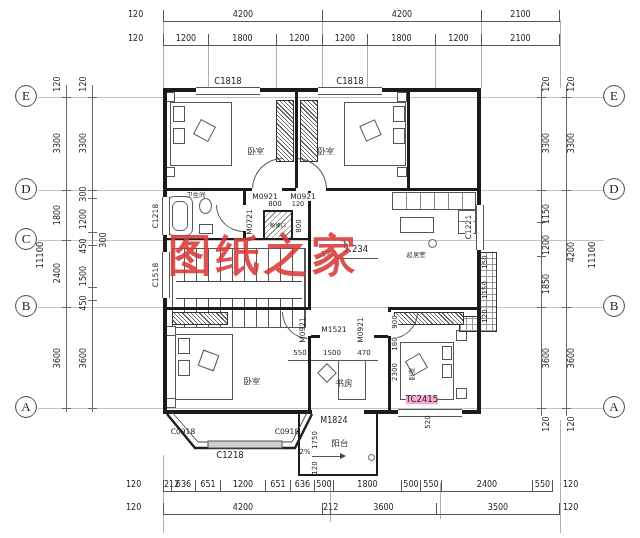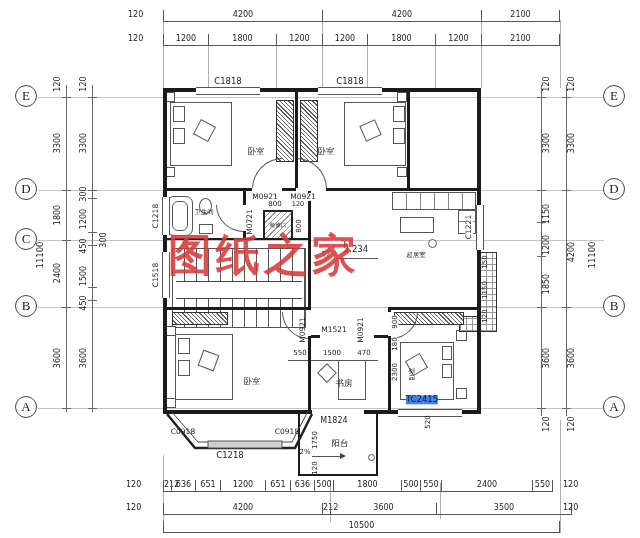"卫生间" span.lab { margin-left: 8px -> none; top: 213px -> 196px }
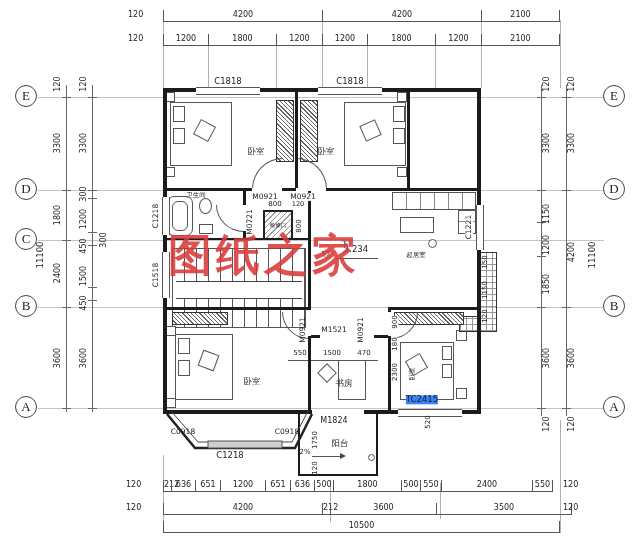"TC2415" span.lab { background: #3b82f6 -> #f9a8d4 }
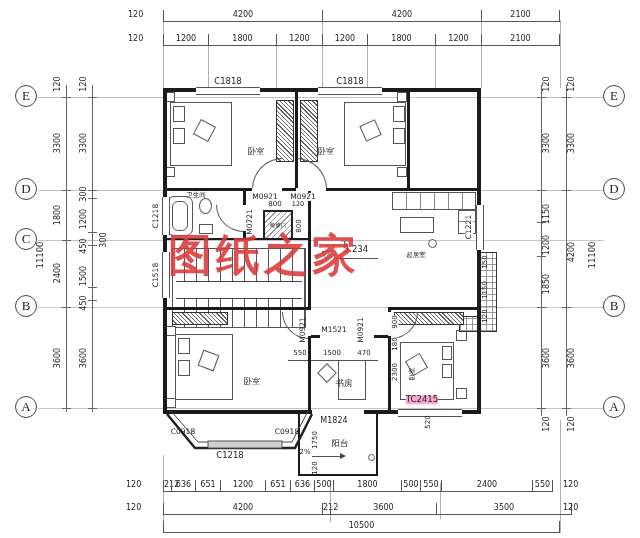"3500" span { width: 136px -> 124px }
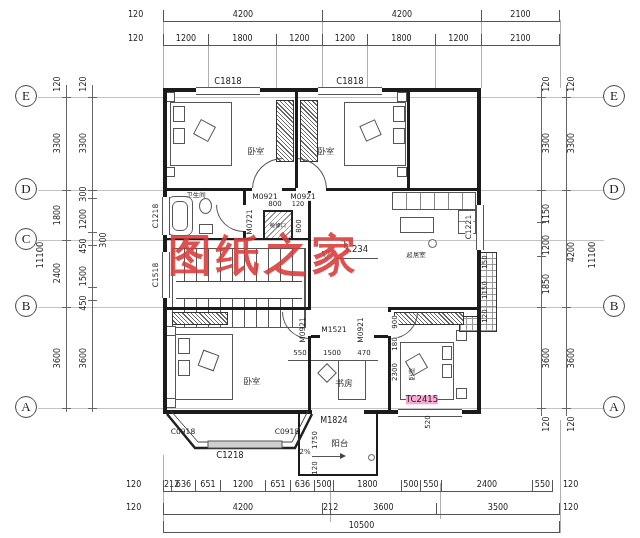"10500" div.dimrow { html: <div> <span>10500</span> </div> -> none }
